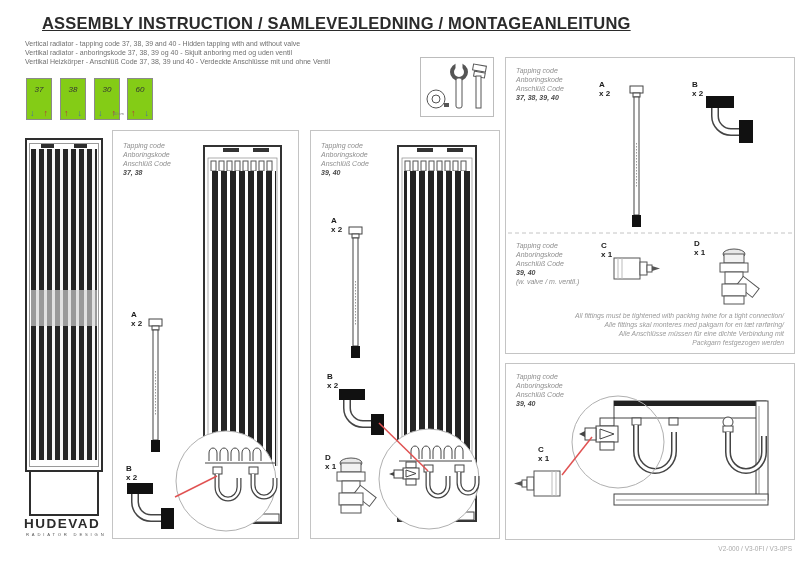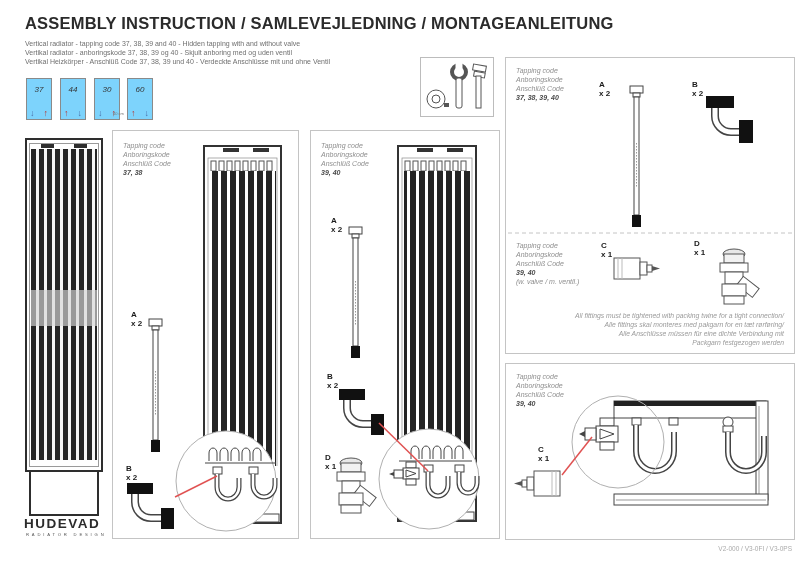"ASSEMBLY INSTRUCTION / SAMLEVEJLEDNING /" .title { left: 25px -> 42px; text-decoration: none -> underline }
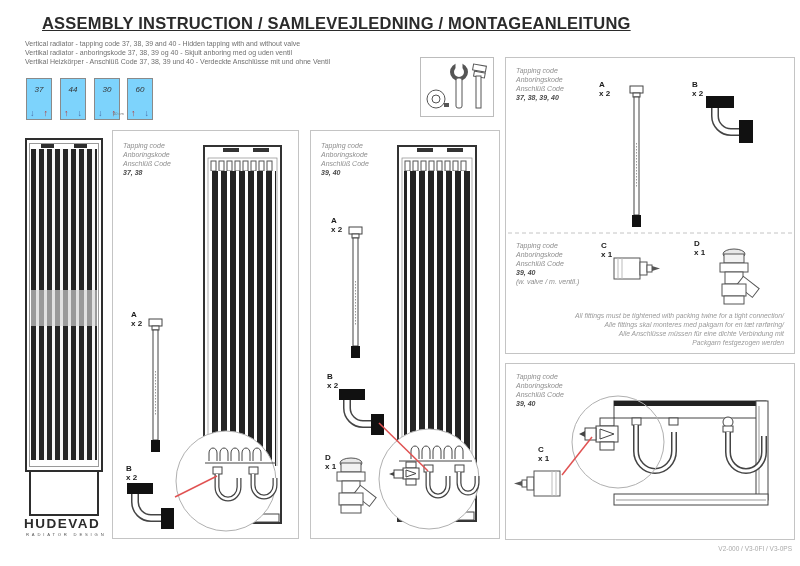"37" .codebox { background: #7dd3fc -> #84cc16 }
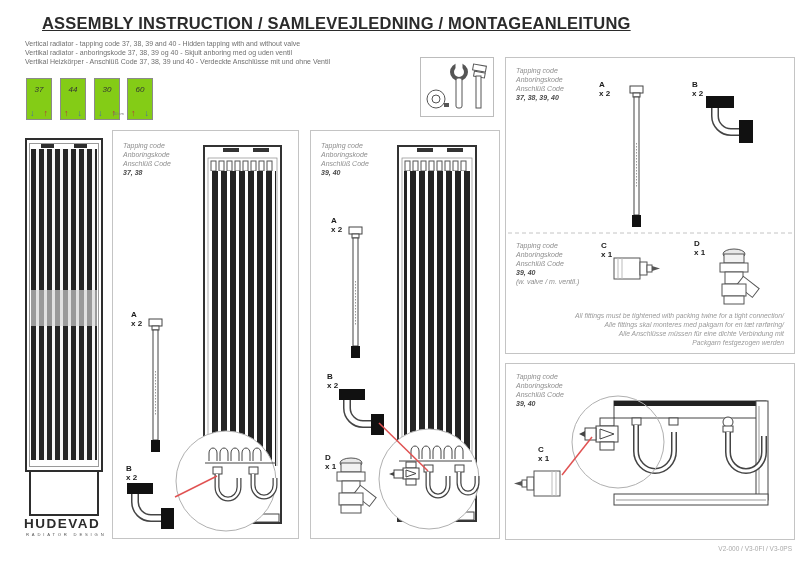"44" div.num { text: 44 -> 38 }
